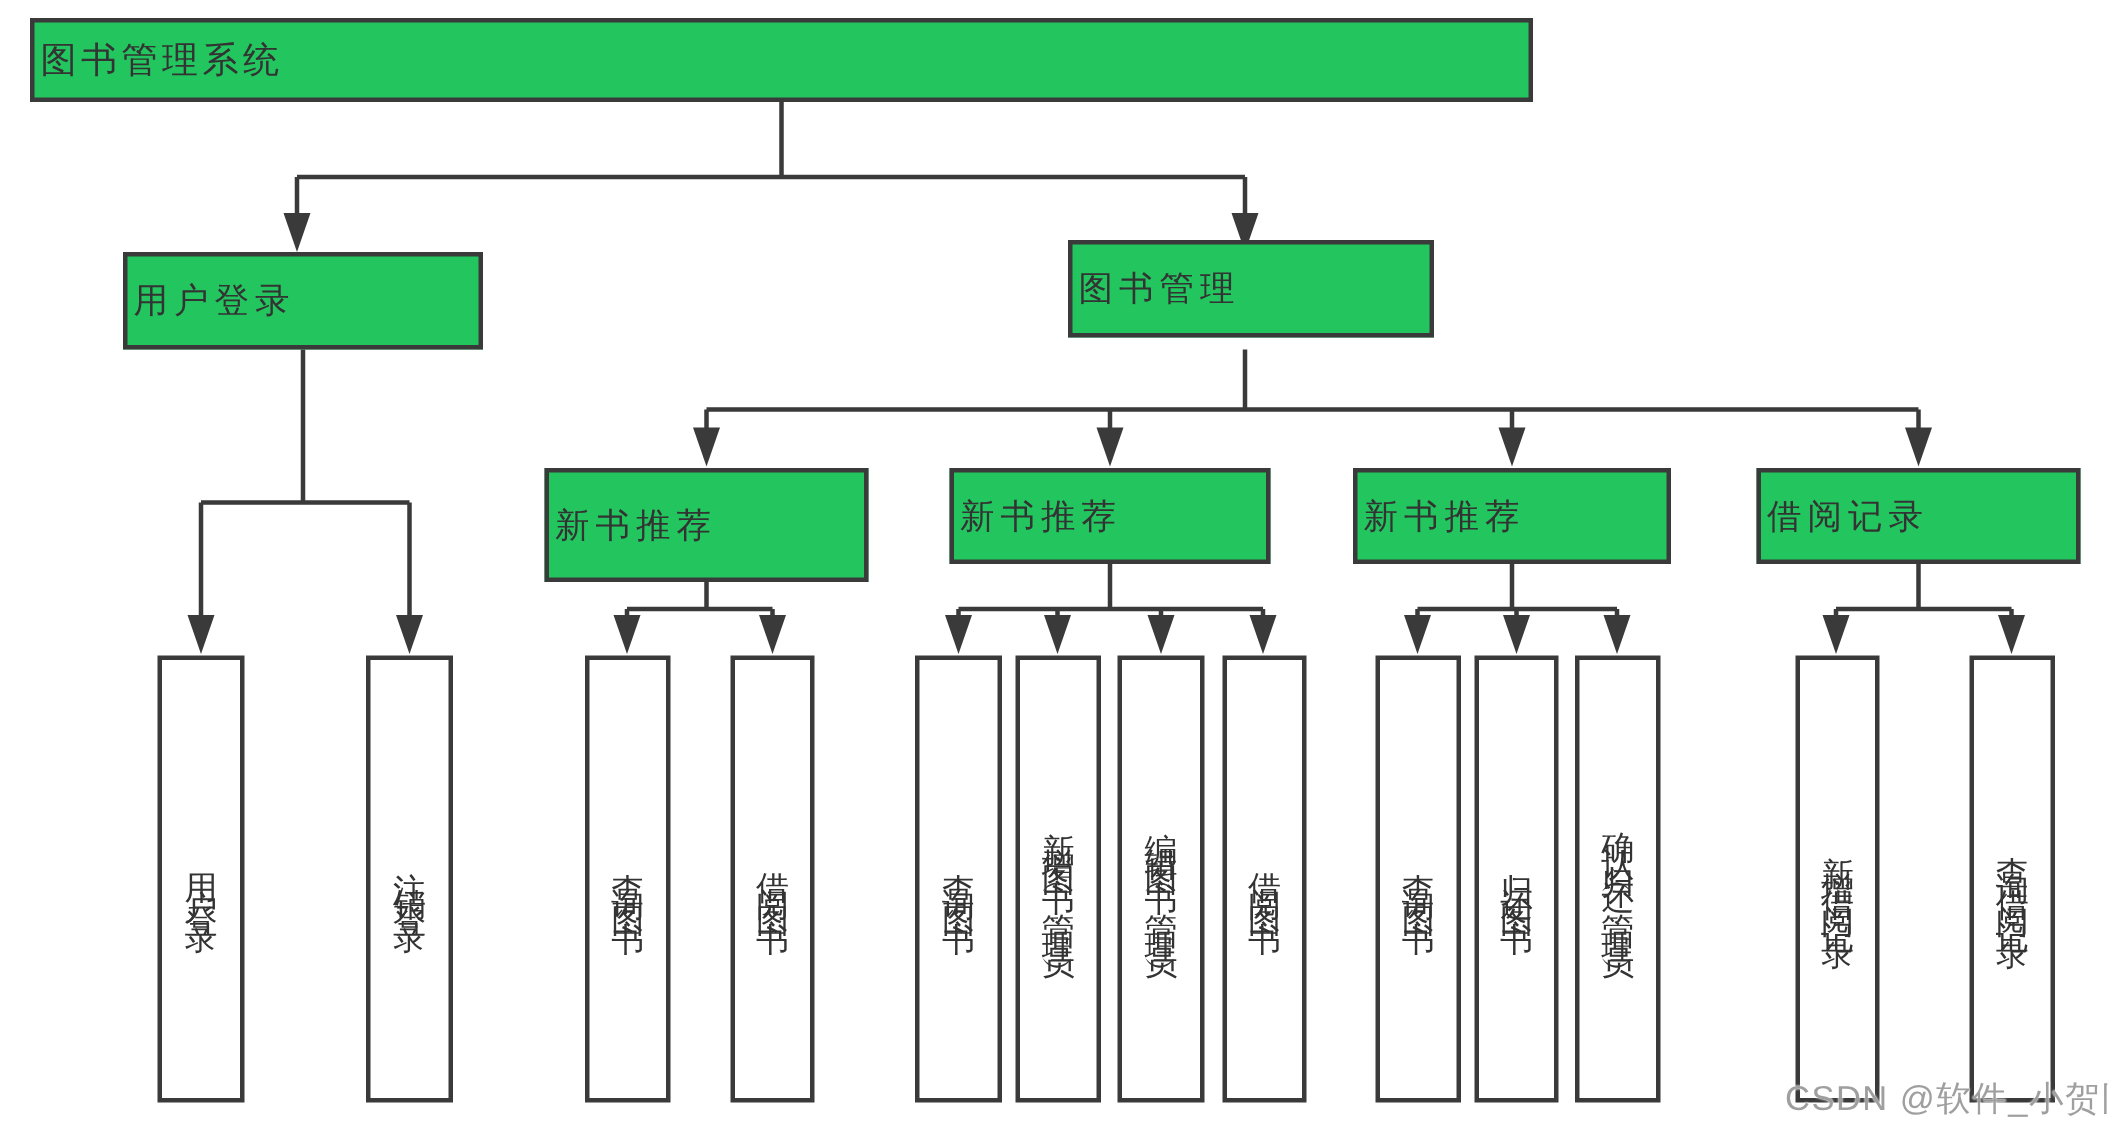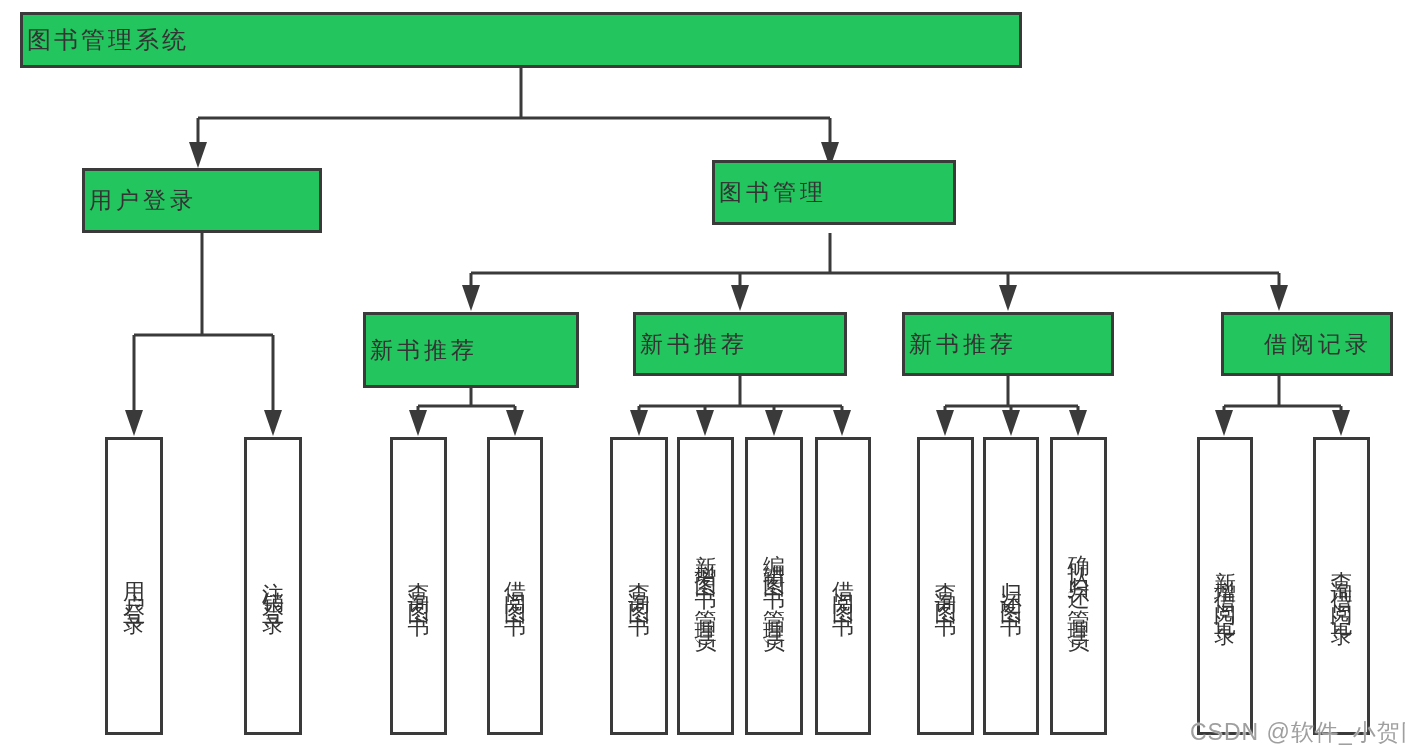"借阅记录" div.node { left: 1221px -> 1171px; padding-left: 36px -> none; width: 172px -> 216px }
